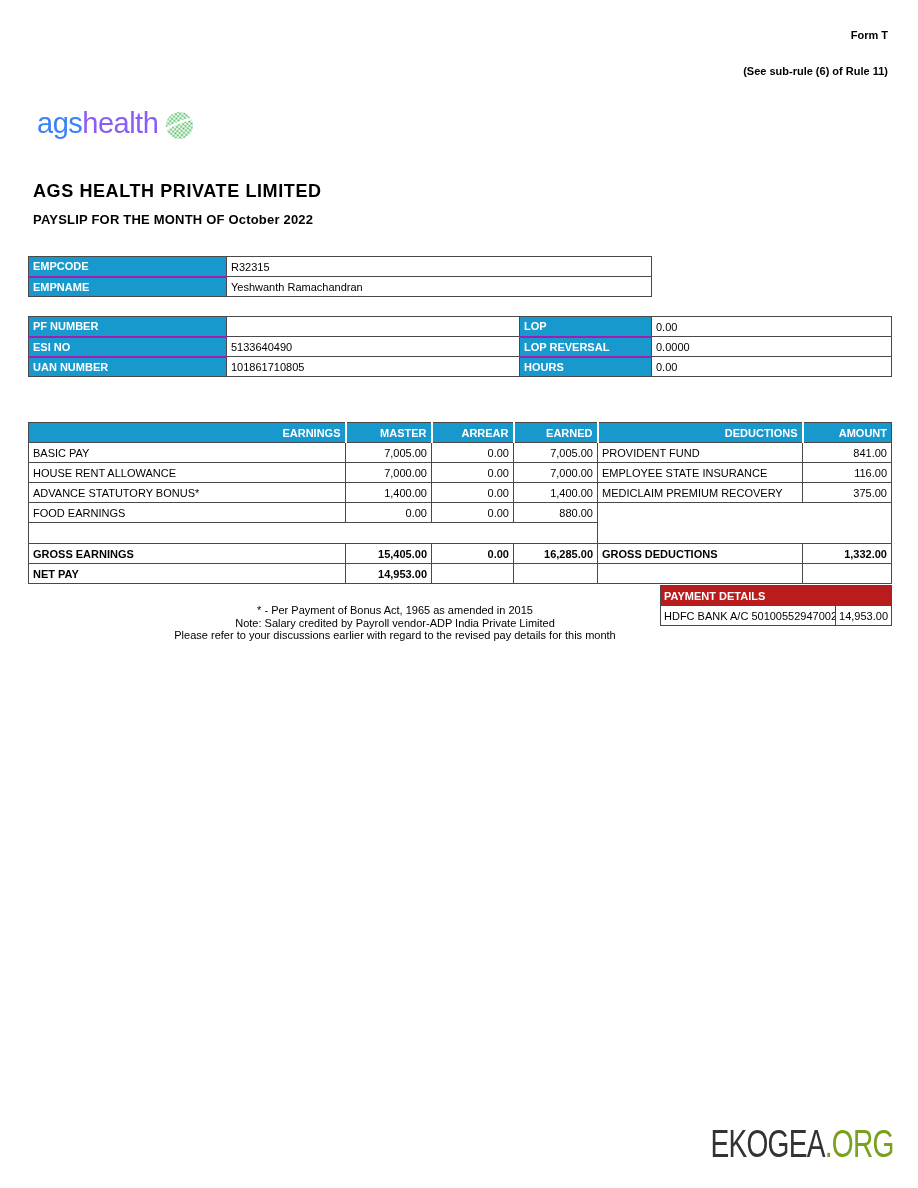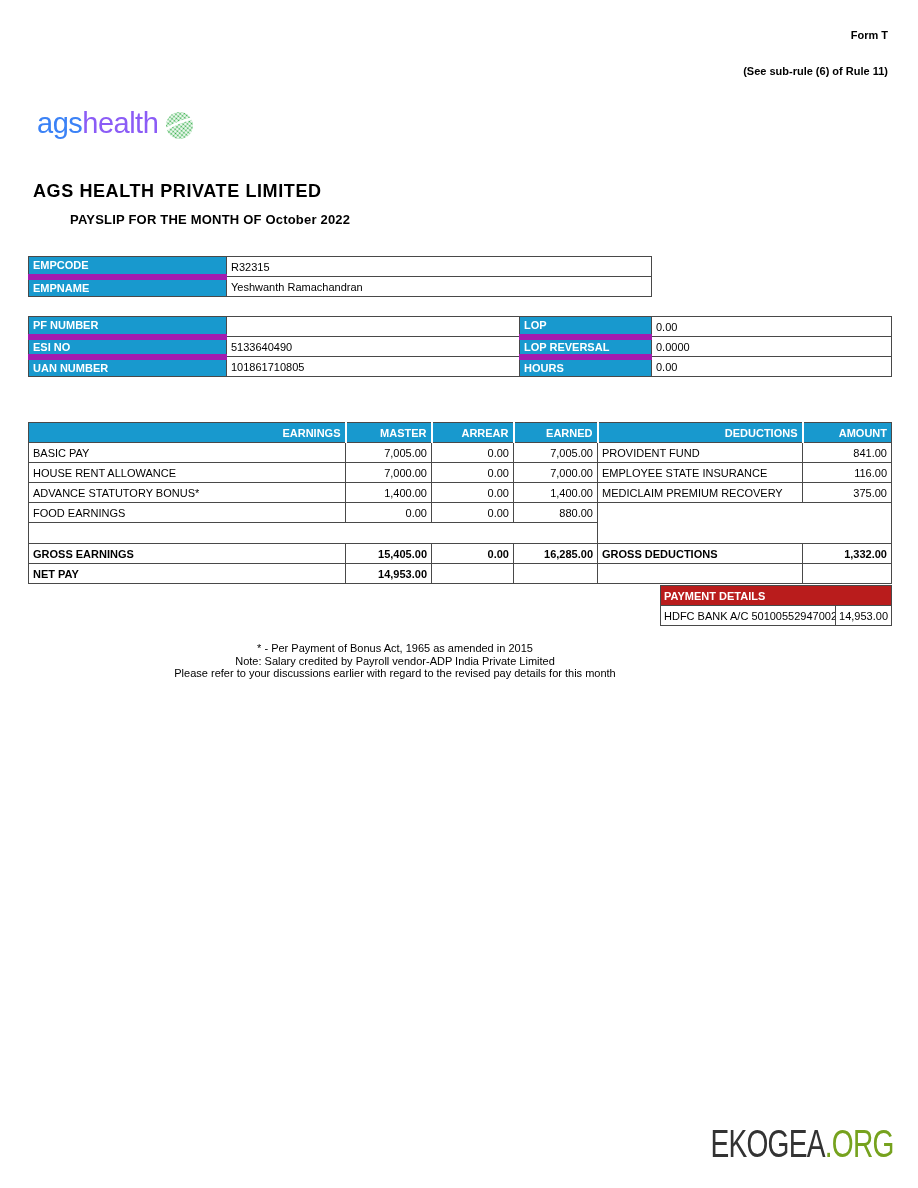"PAYSLIP FOR THE MONTH OF" .payslip-title { margin-left: 37px -> none }
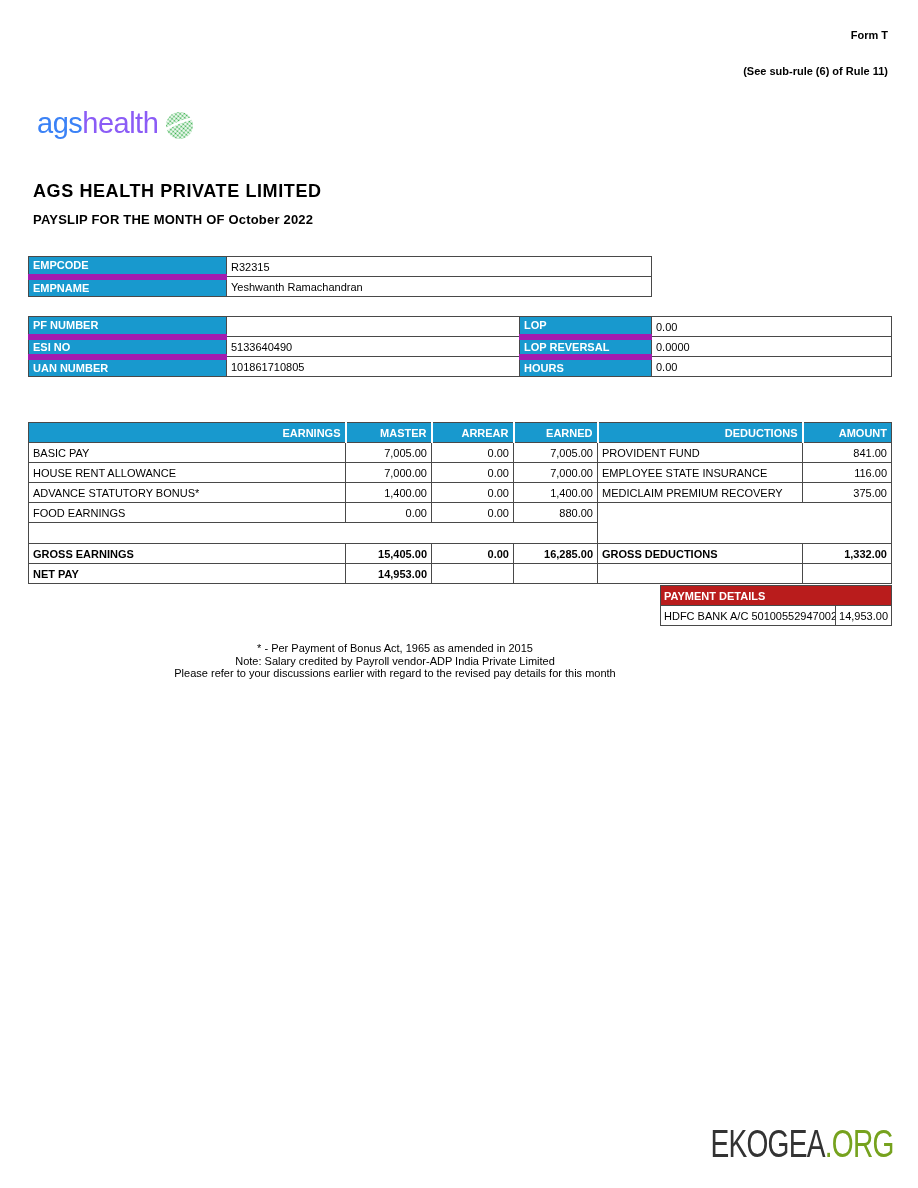"EMPCODE" tr:not(:last-child) > td.lbl { border-bottom: 6px solid #a21caf -> 2px solid #a21caf }
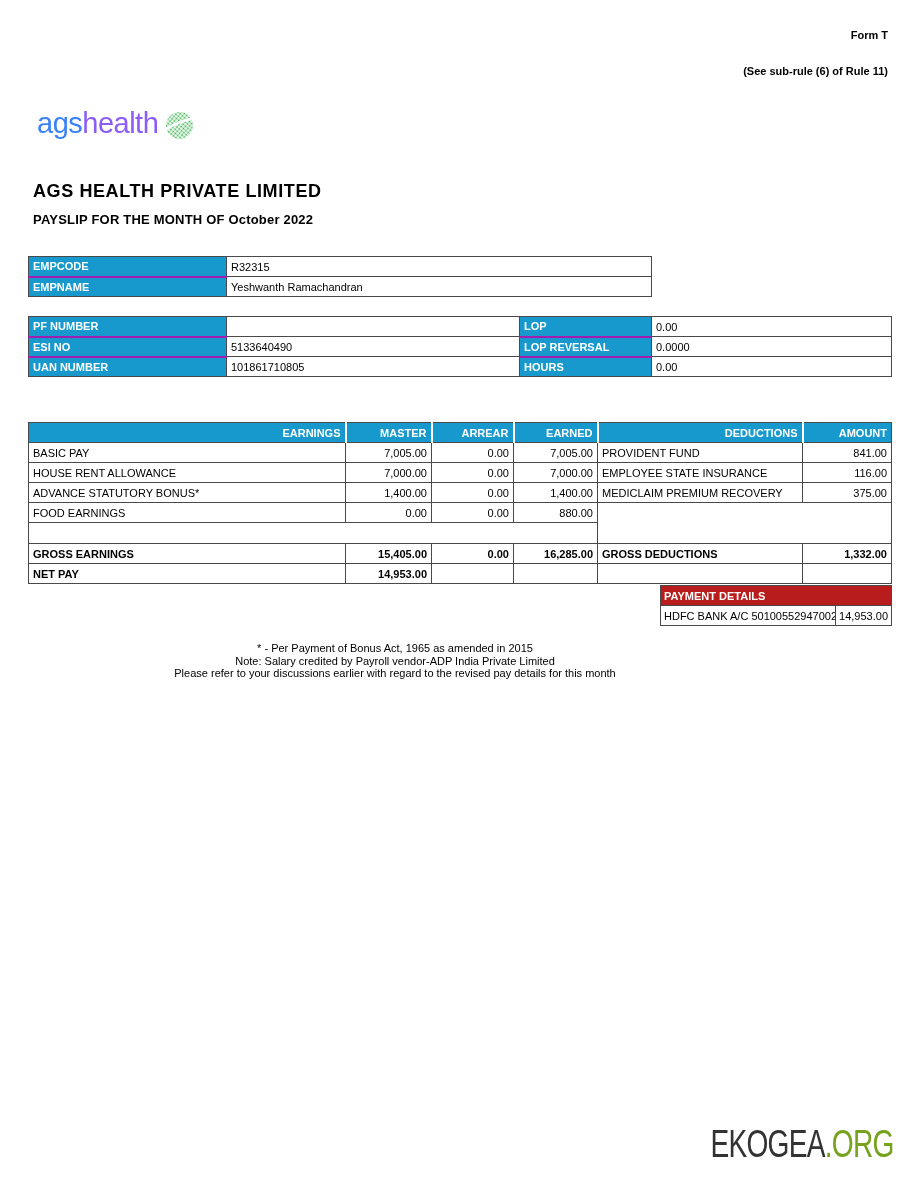"* - Per Payment of" .notes { top: 642px -> 604px }
